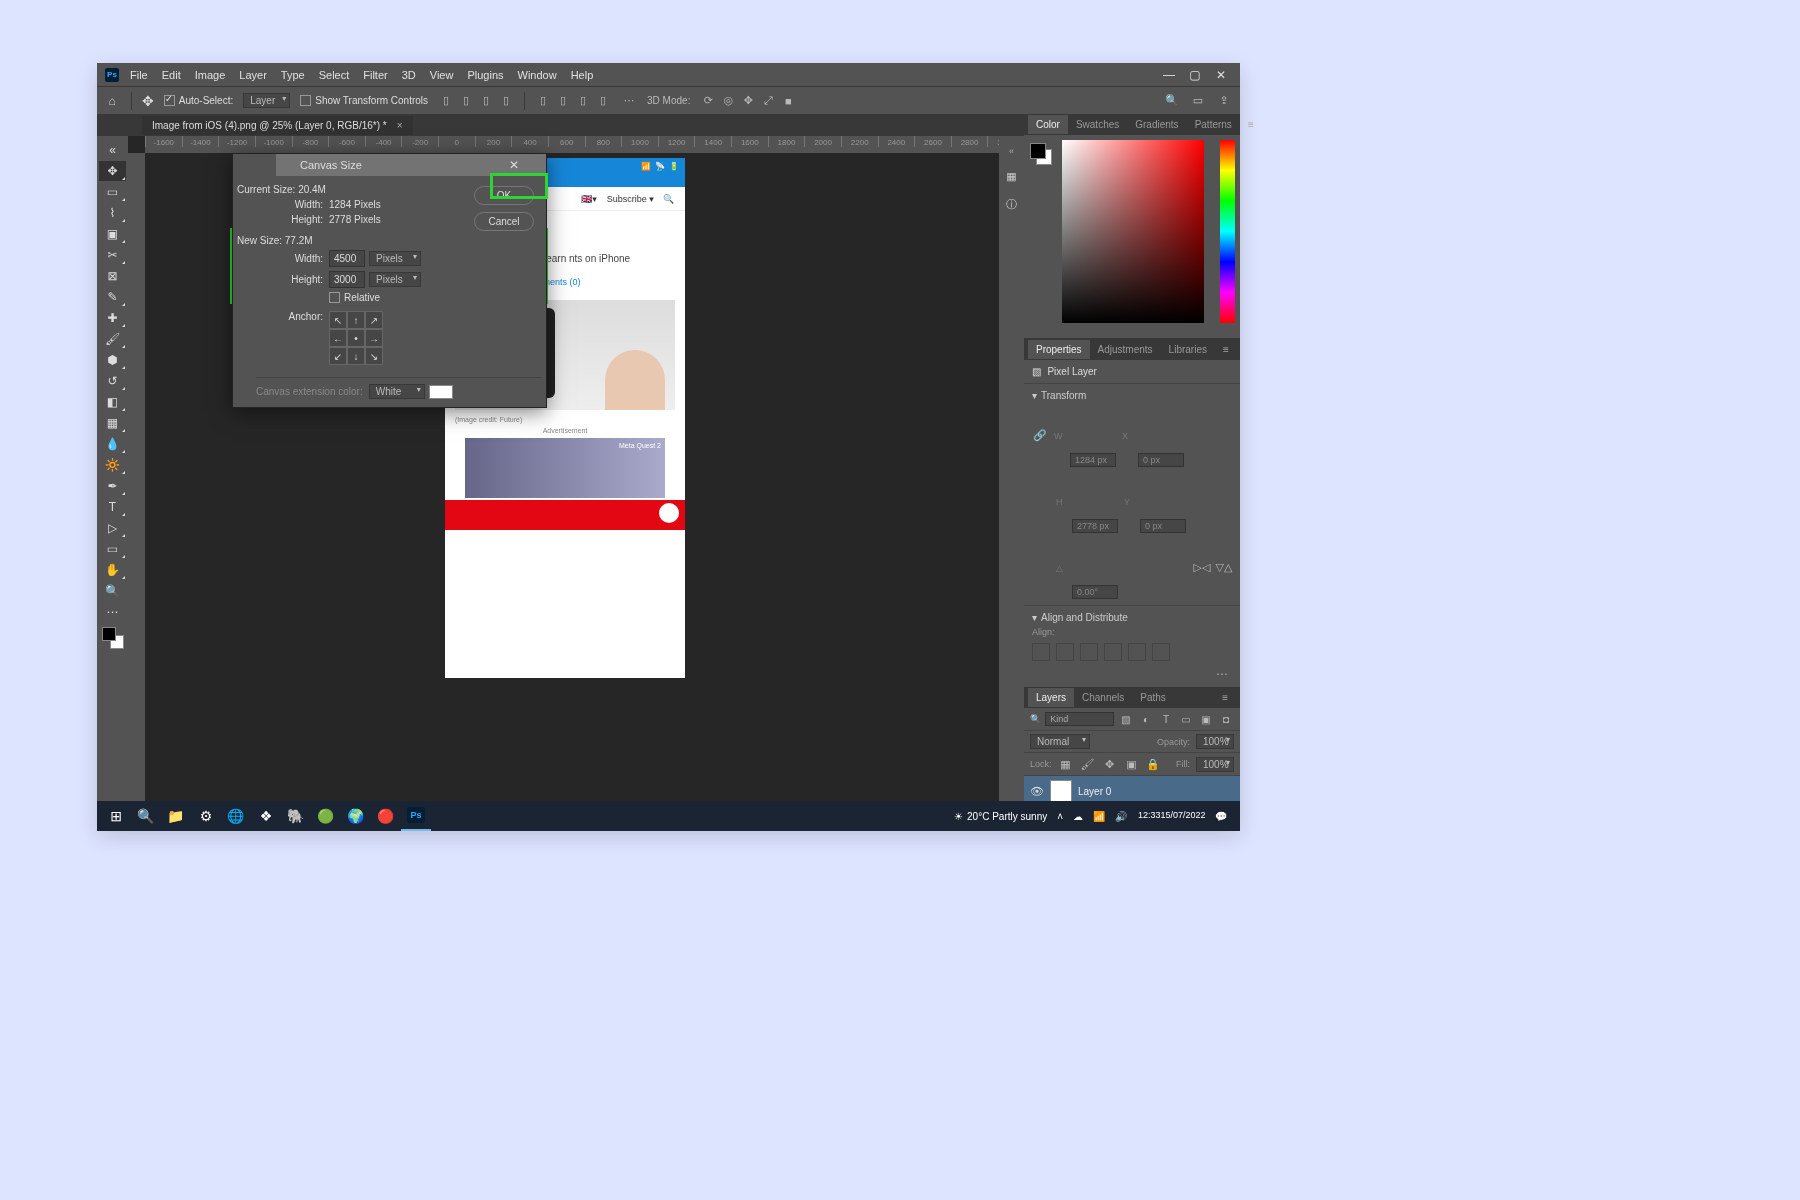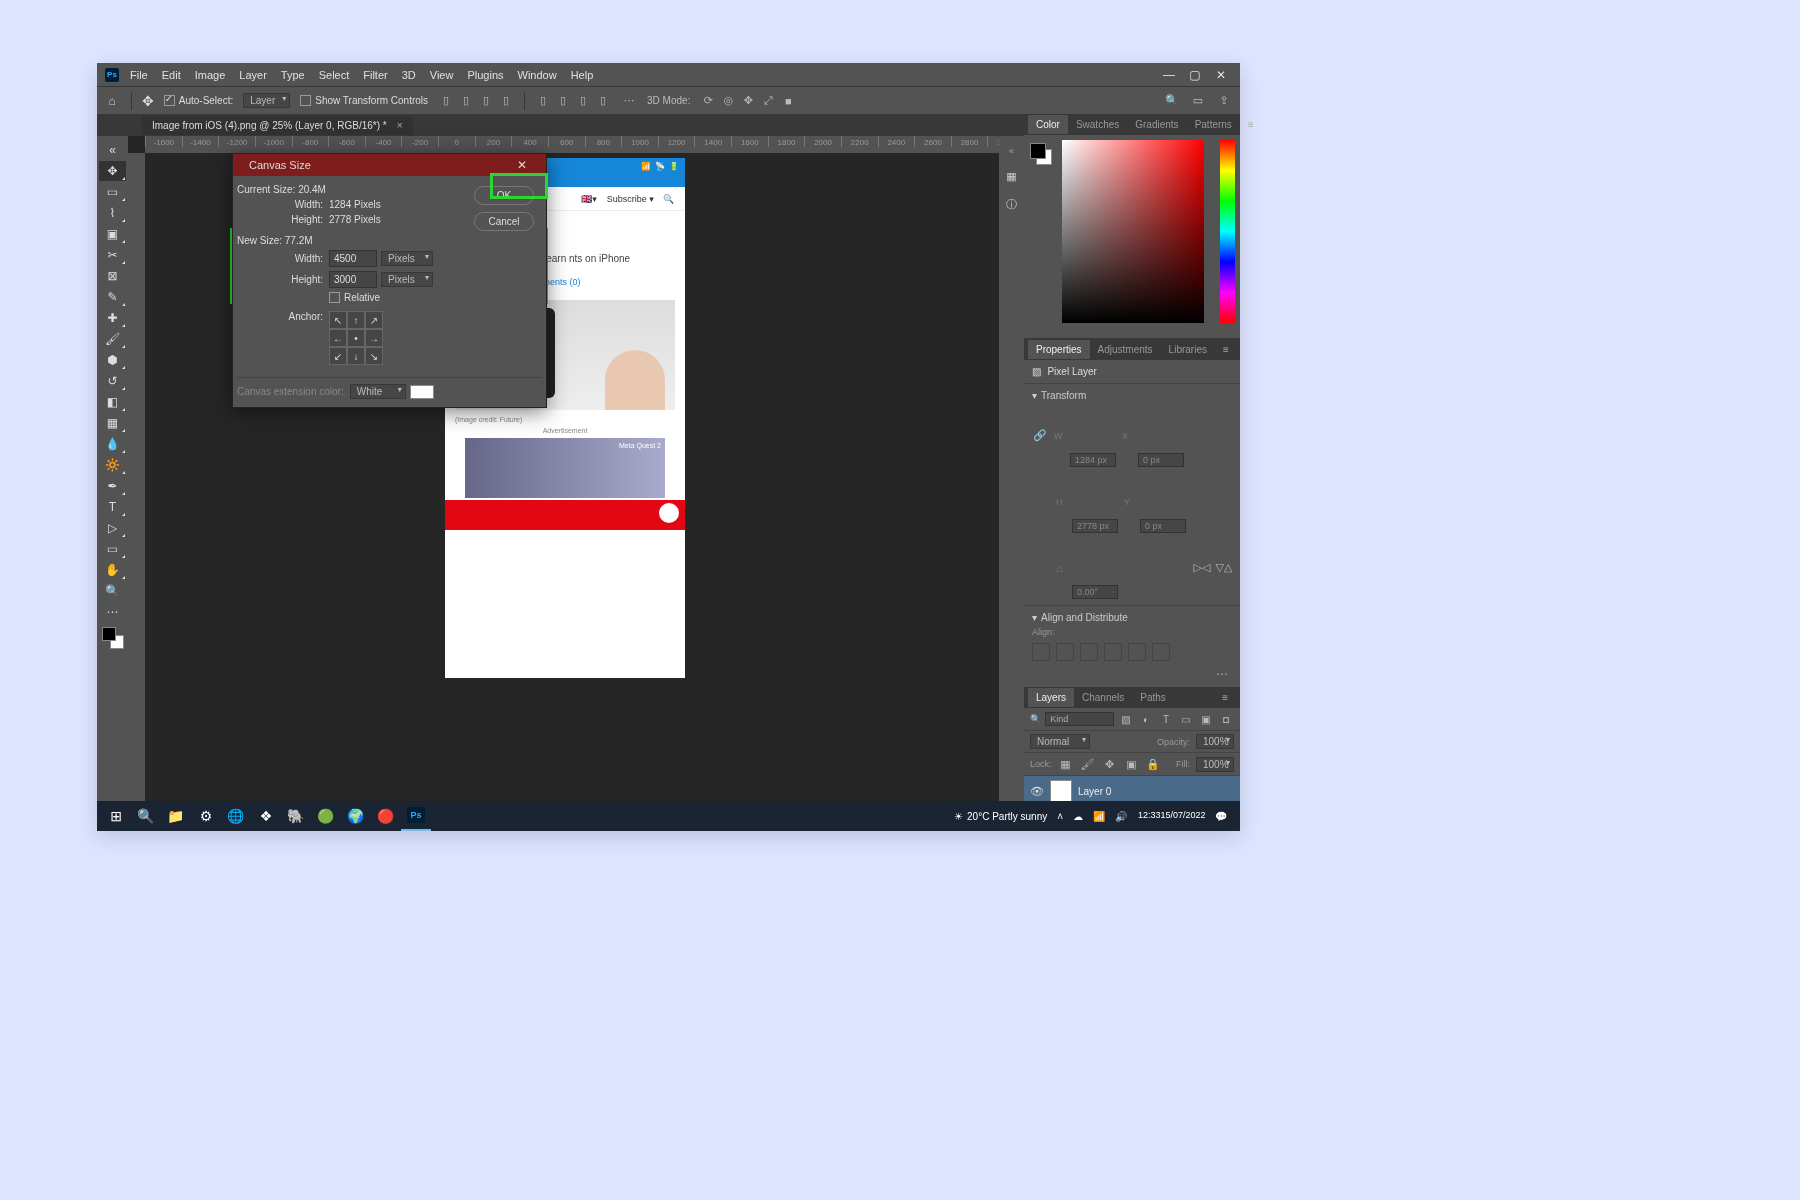"Canvas Size" .dlg-title { background: #7f1d1d -> #737373; margin-left: none -> 43px; padding: 4px 16px -> 4px 24px }
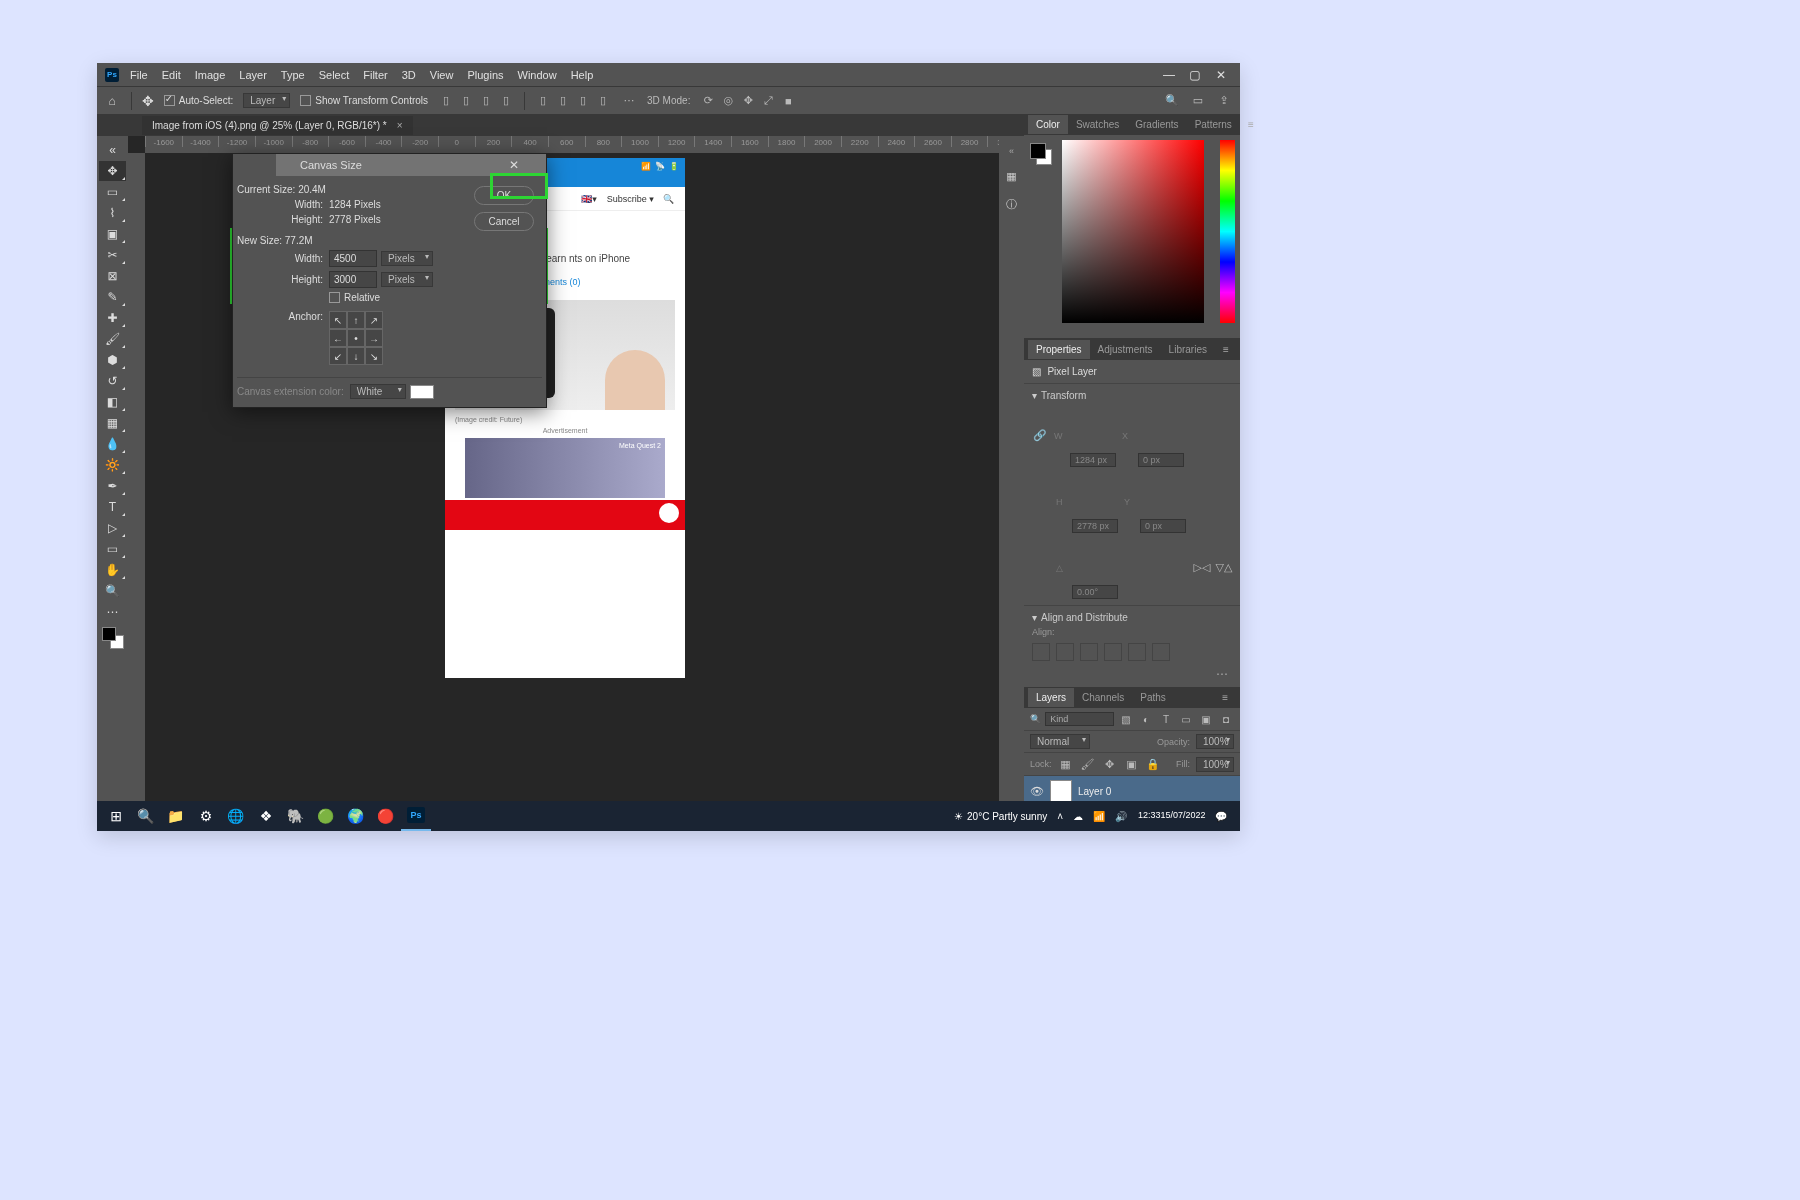"4500" .dlg-input { width: 48px -> 36px }
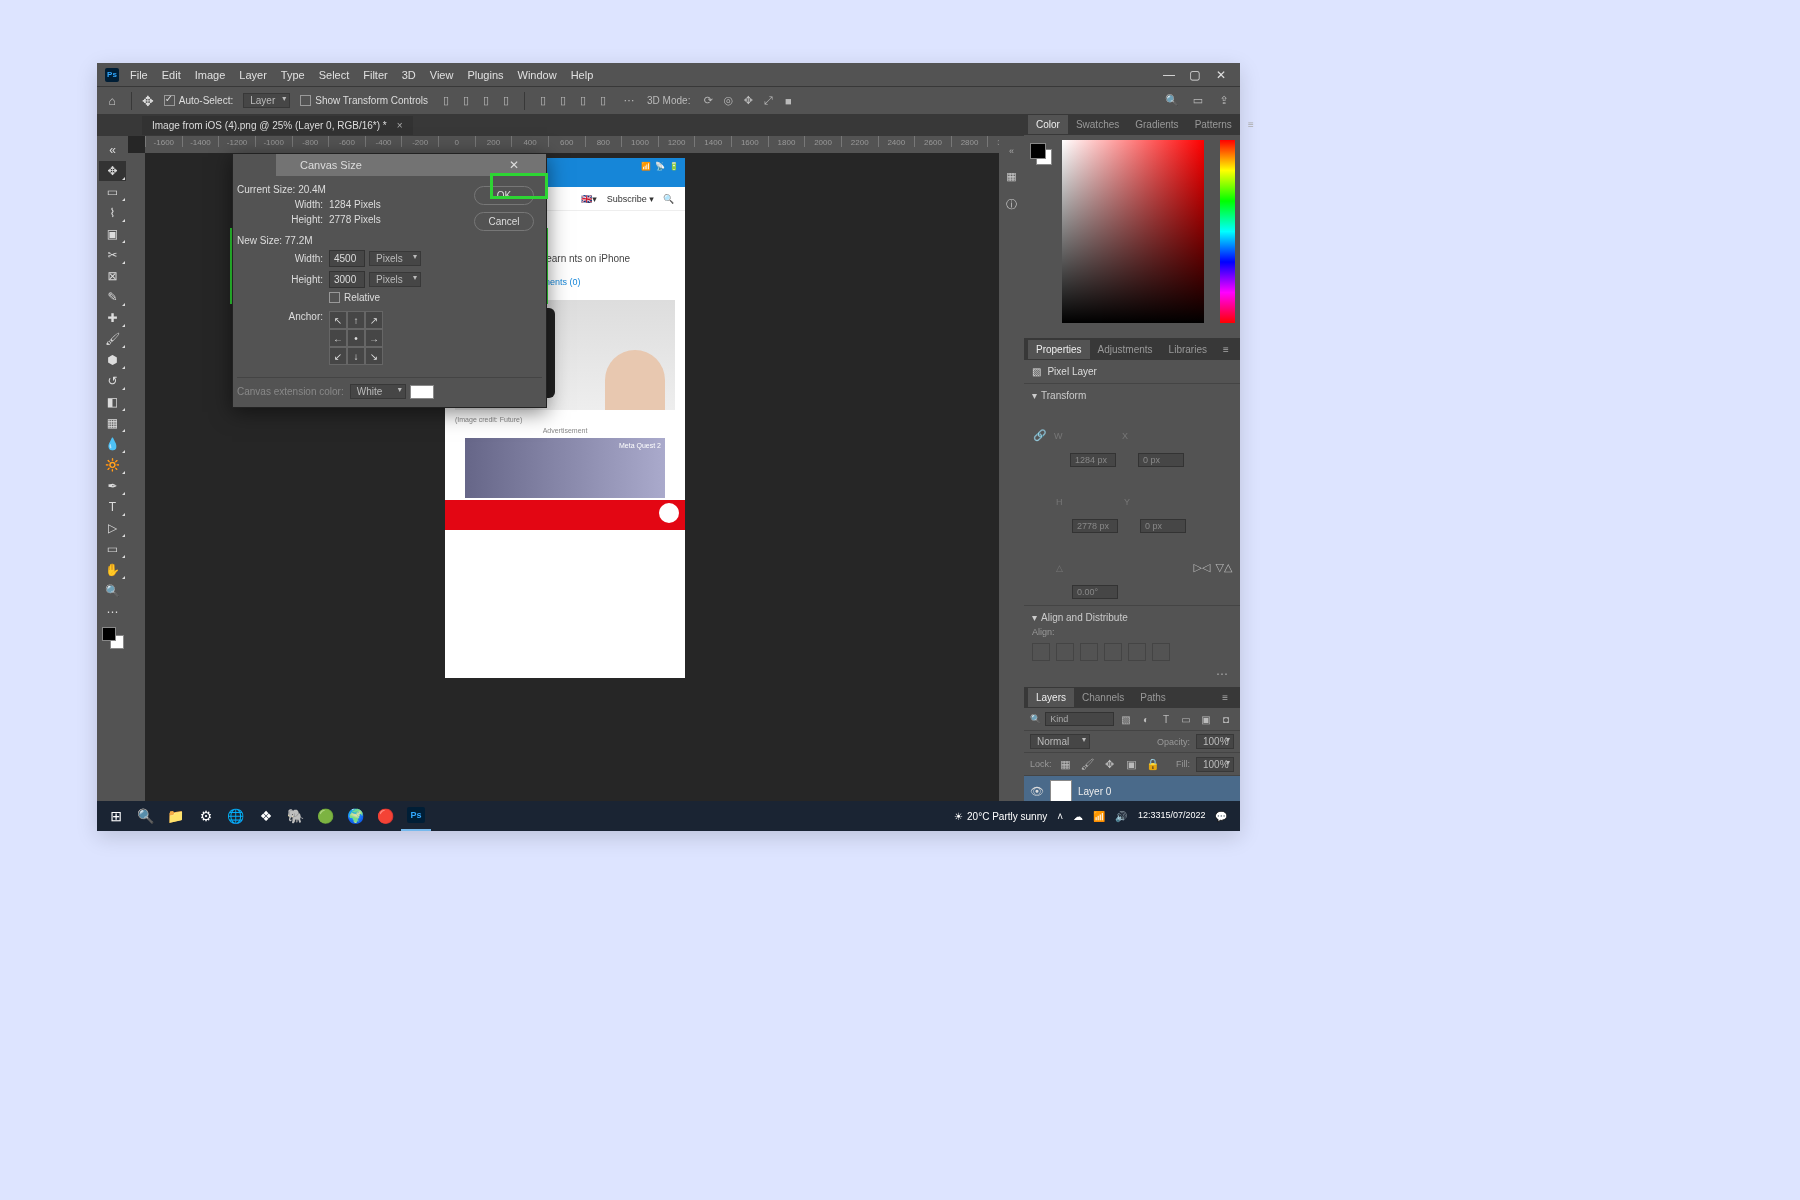"Canvas extension color:" .dlg-color-row { margin-left: none -> 19px }
